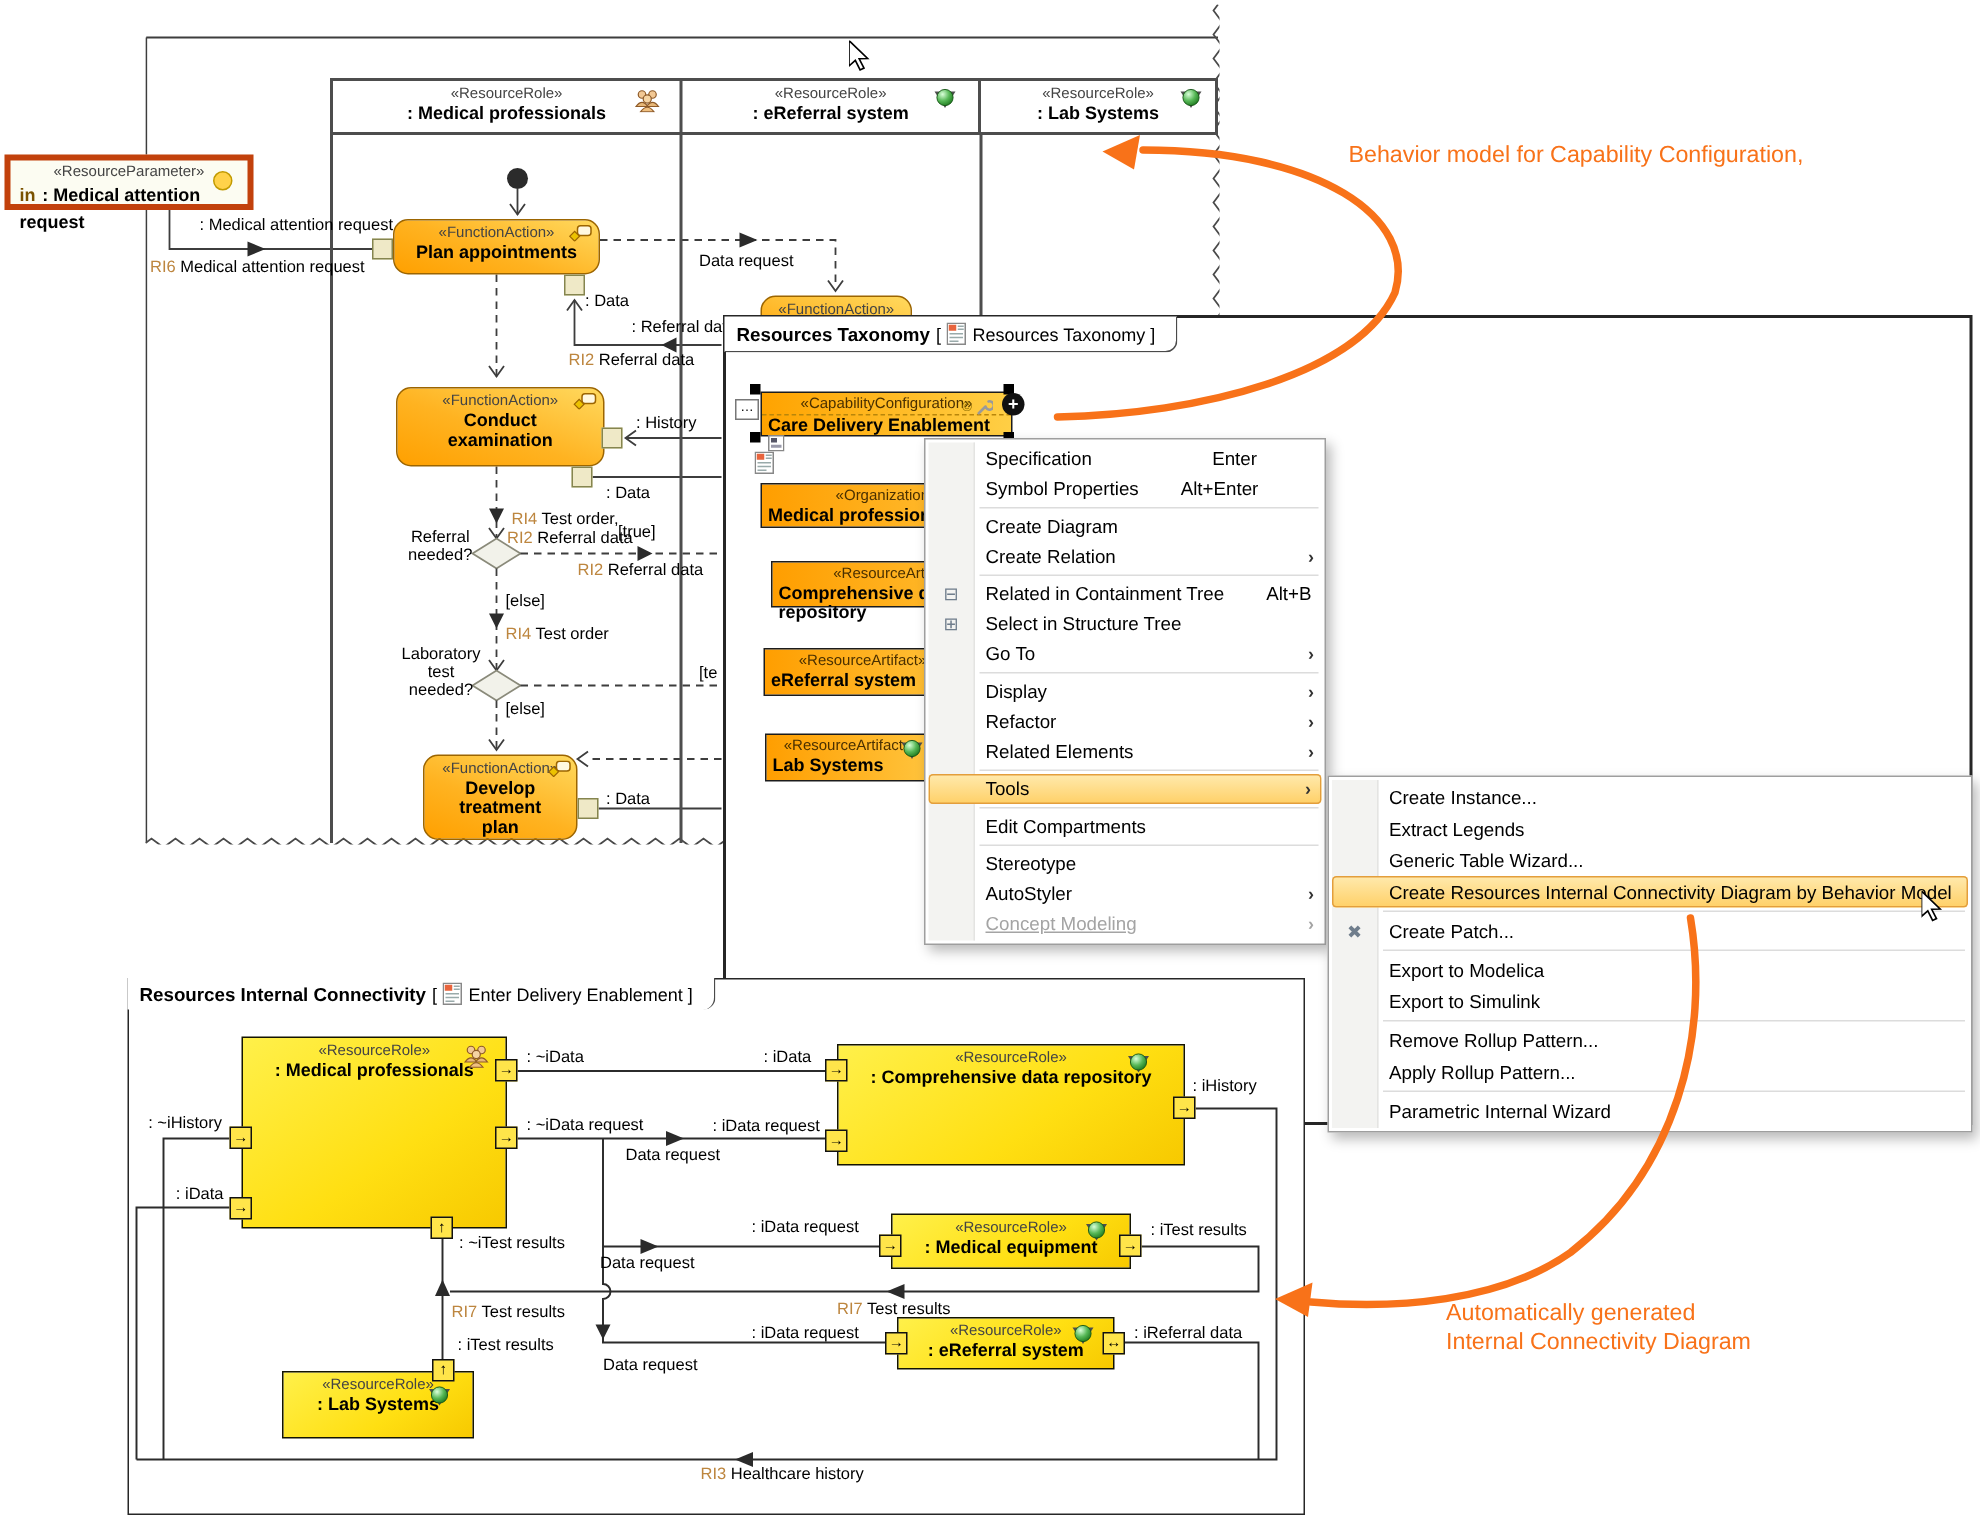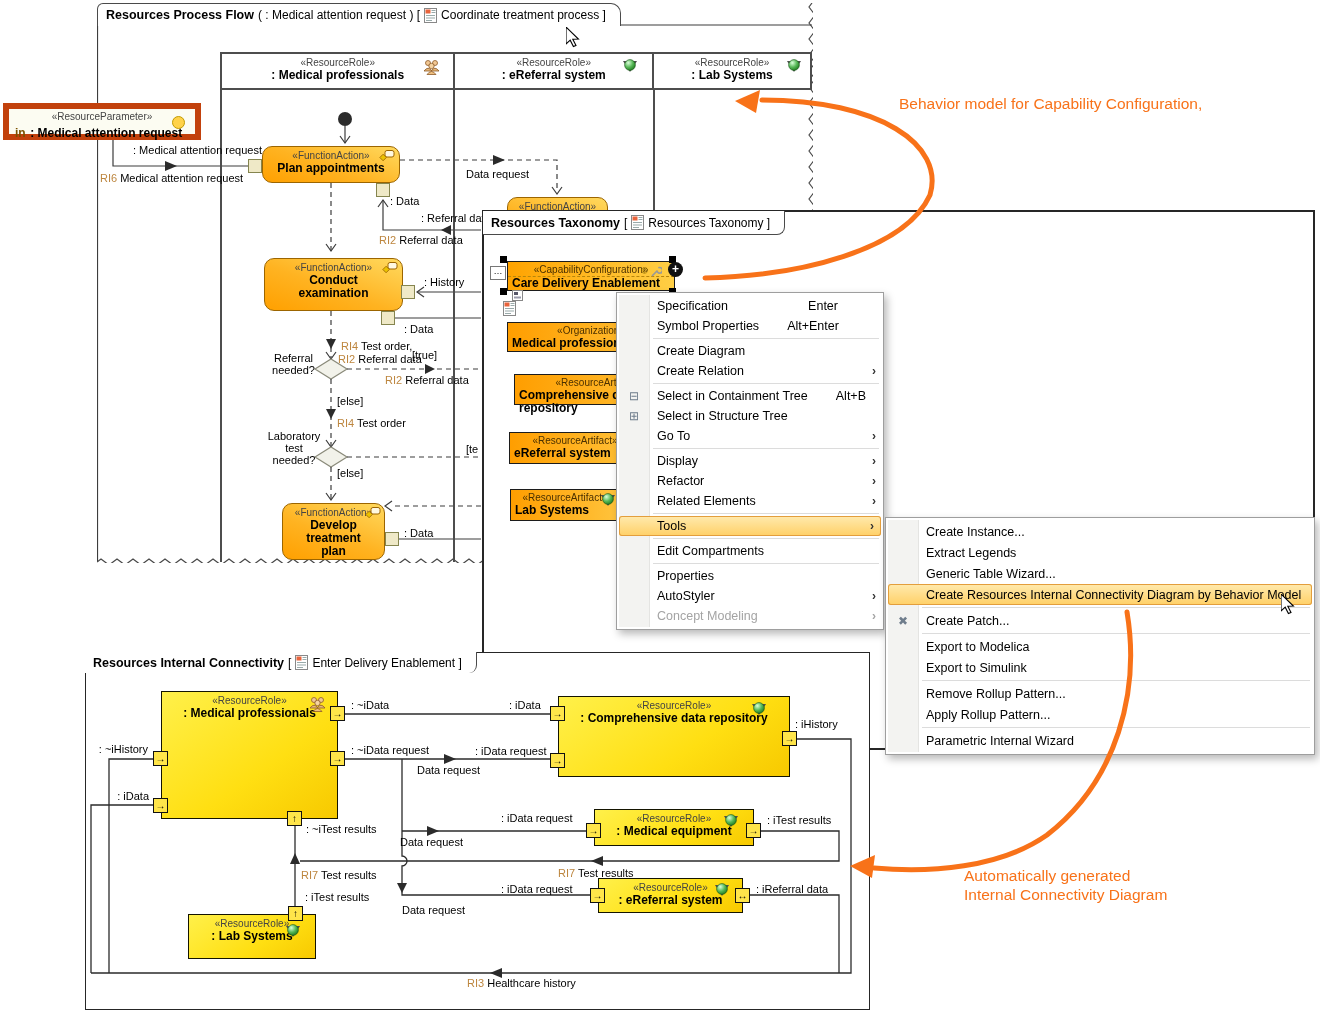"Resources Process Flow" div.dtab { html: <div> <b>Resources Process Flow</b> <span>( : Medical attention request ) [</span> <svg> <use></use> </svg> <span>Coordinate treatment process ]</span> </div> -> none }
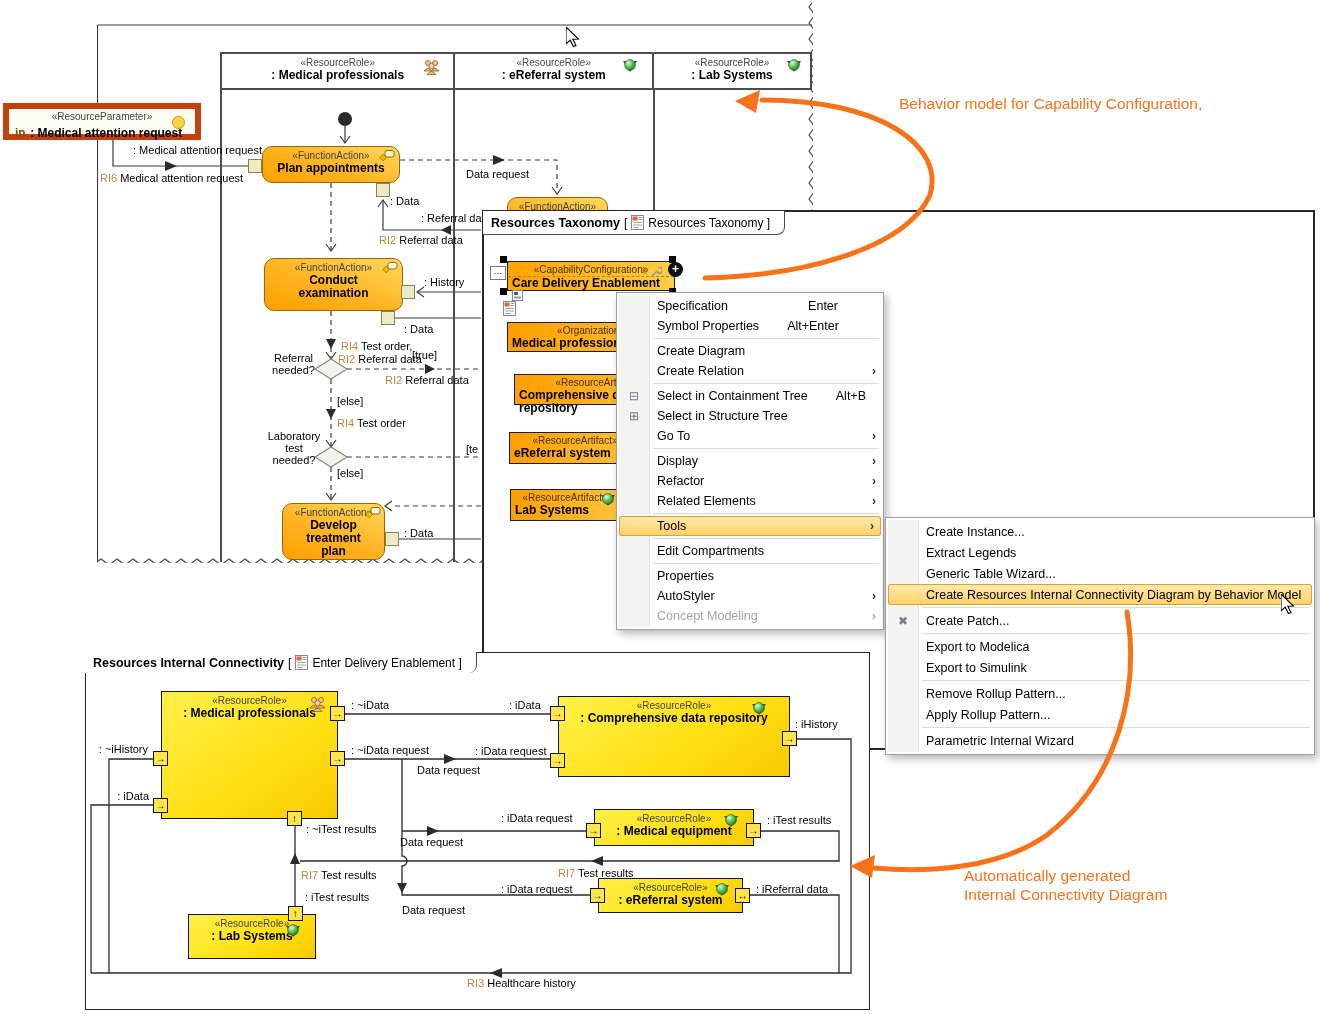"«ResourceParameter»" div.abs { border: 6px solid #c2410c -> 4px solid #c2410c; width: 198px -> 166px }
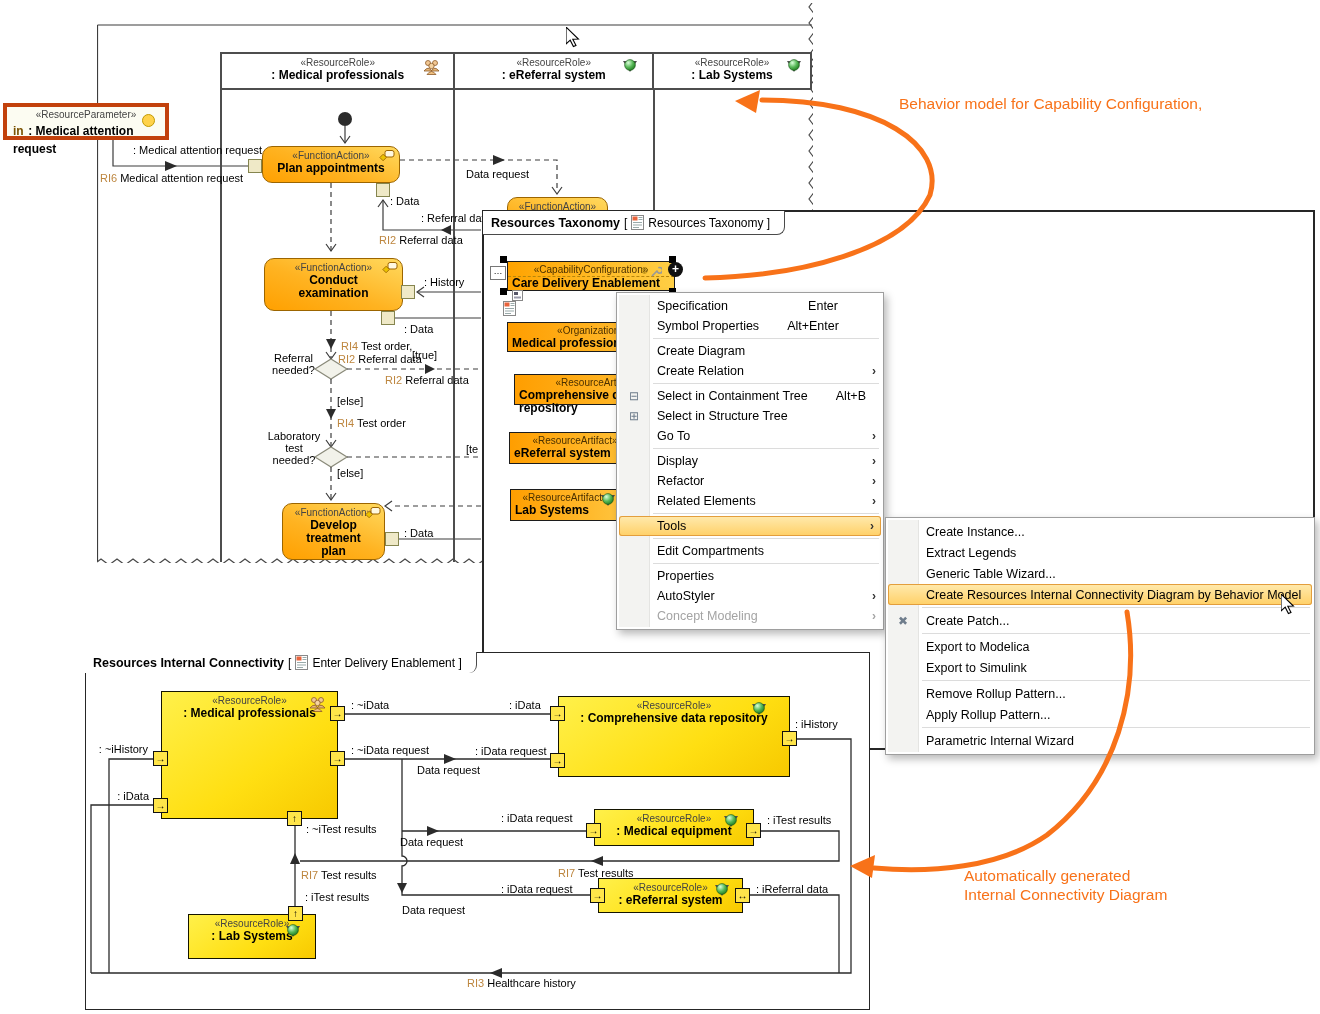"Select in Containment Tree" span.lab { text: Select -> Related }
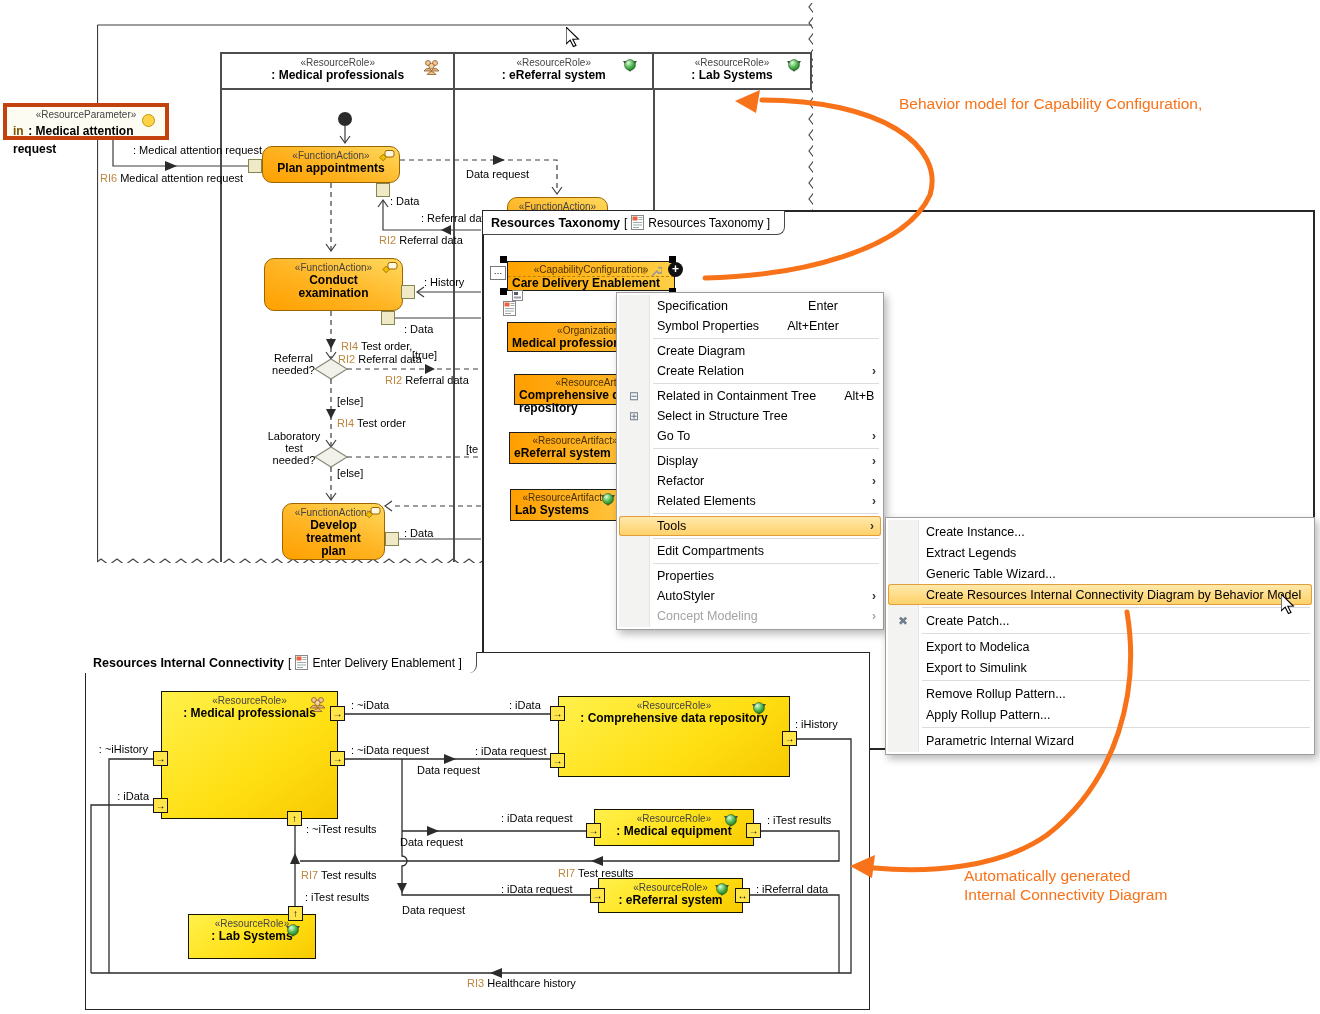"Properties" span.lab { text: Properties -> Stereotype }
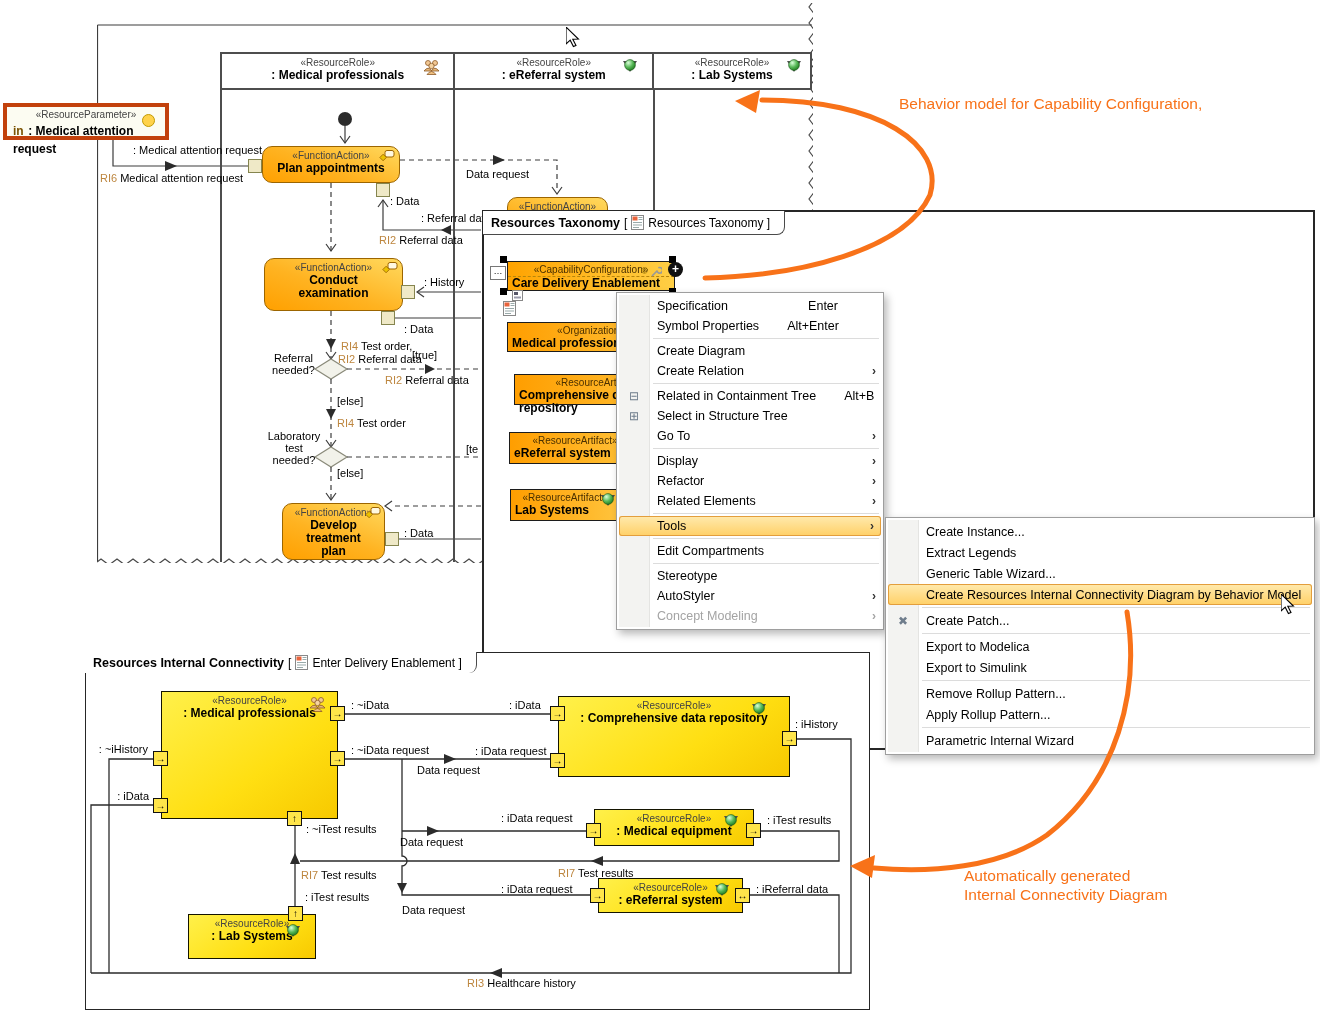"Concept Modeling" .mi.dis { text-decoration: none -> underline }
